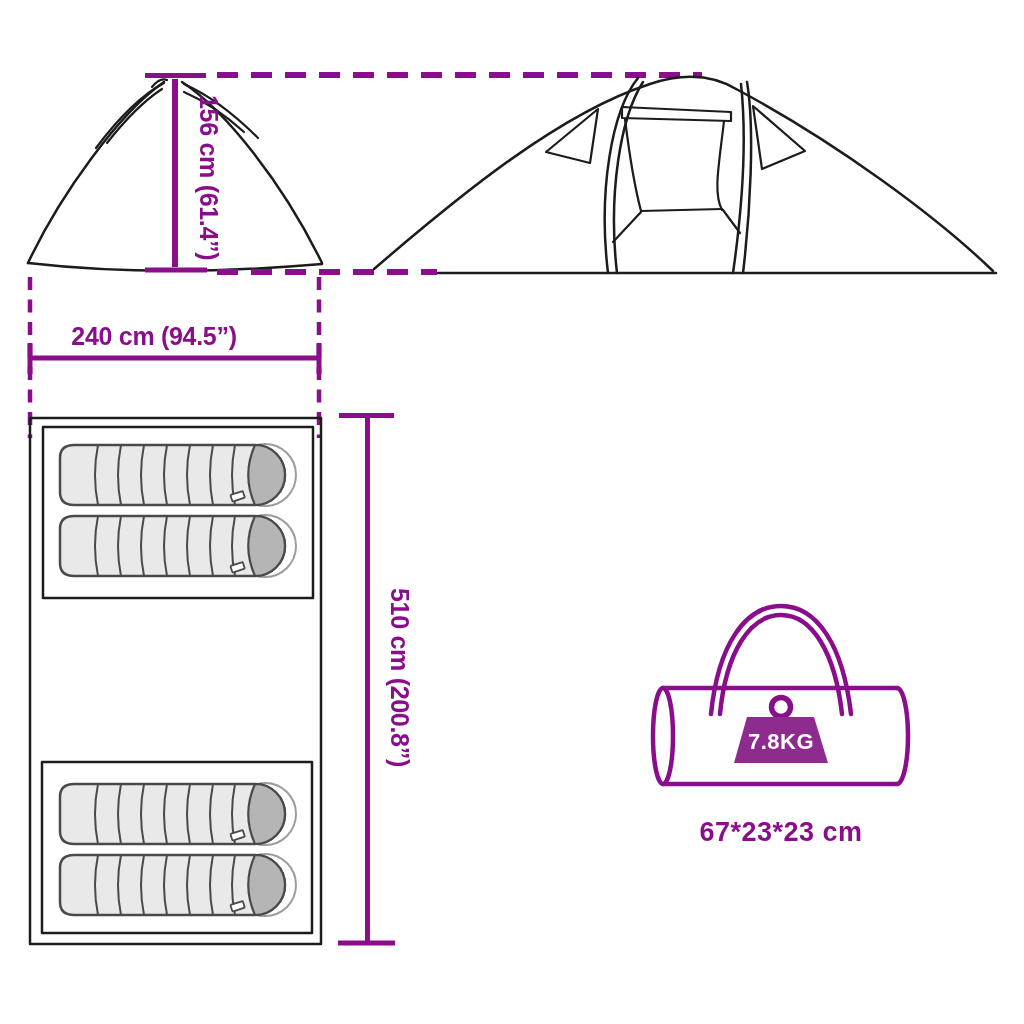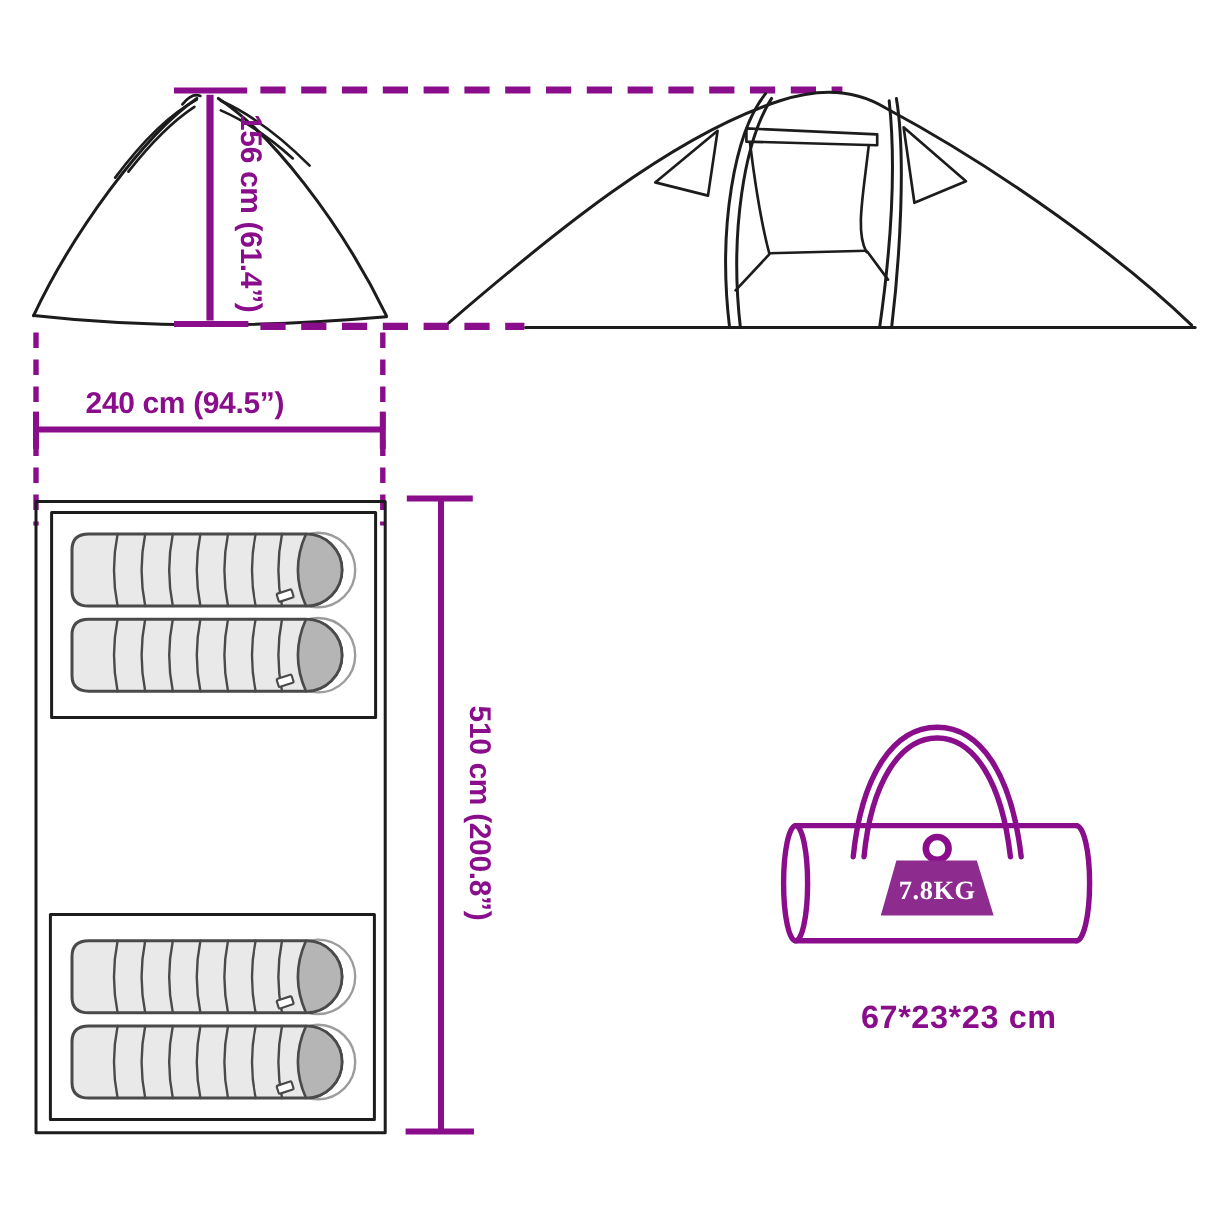"7.8KG" #weight-label { font-family: Liberation Serif, serif -> none }
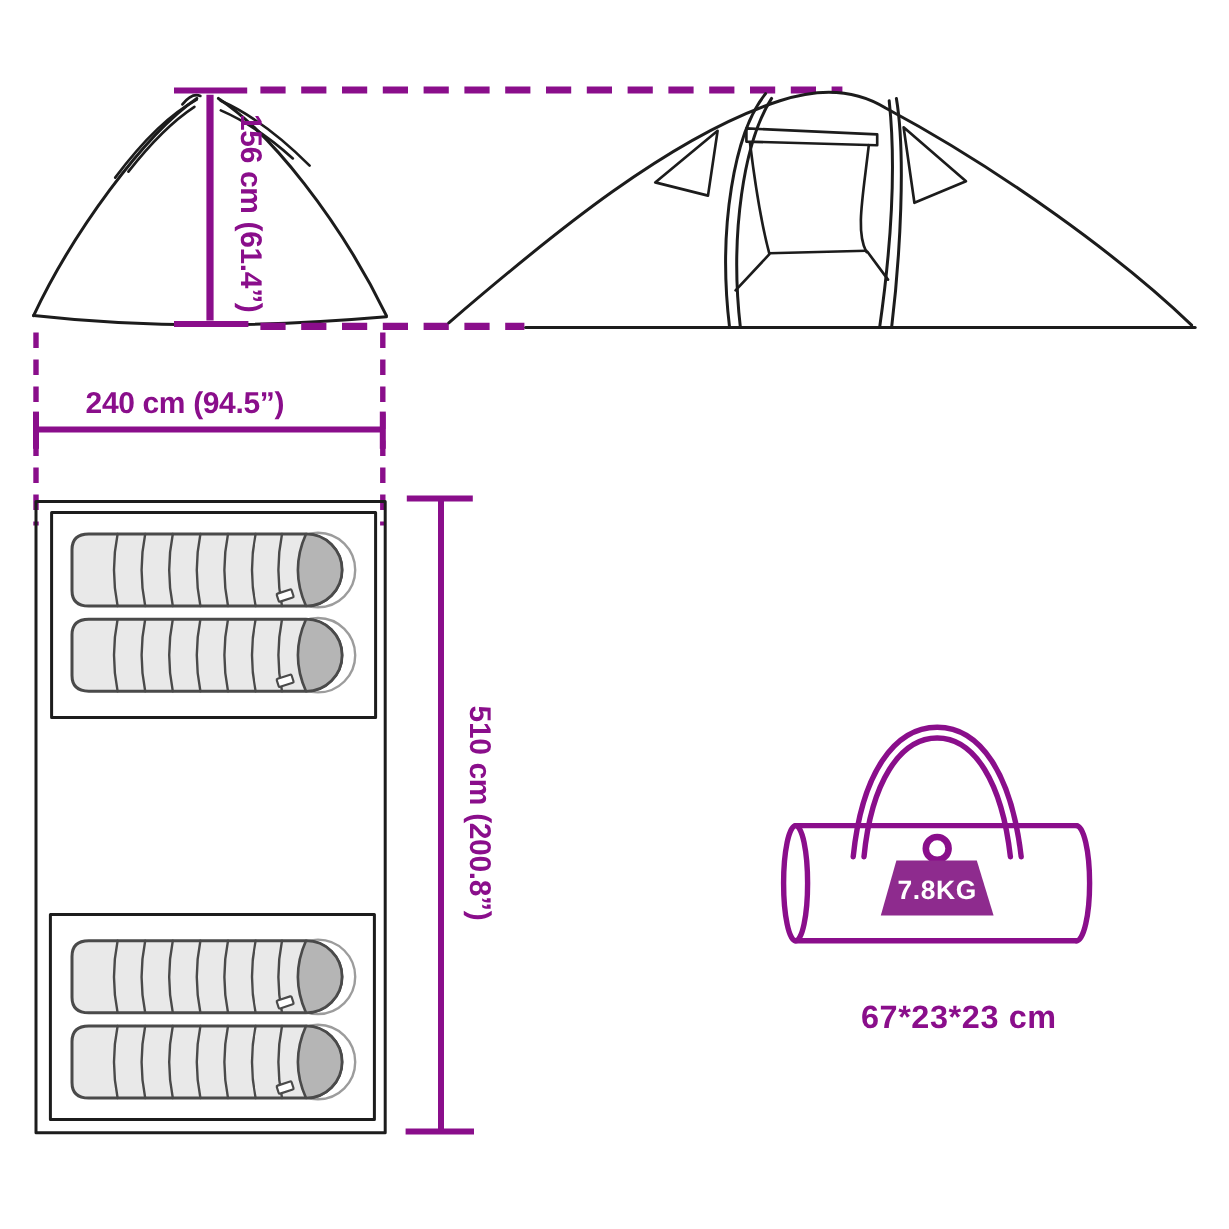"67*23*23 cm" #size-label { left: 668px -> 650px; margin-top: 16px -> none }
